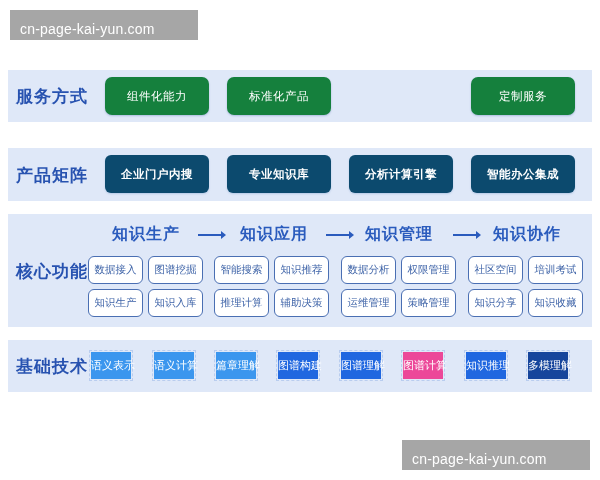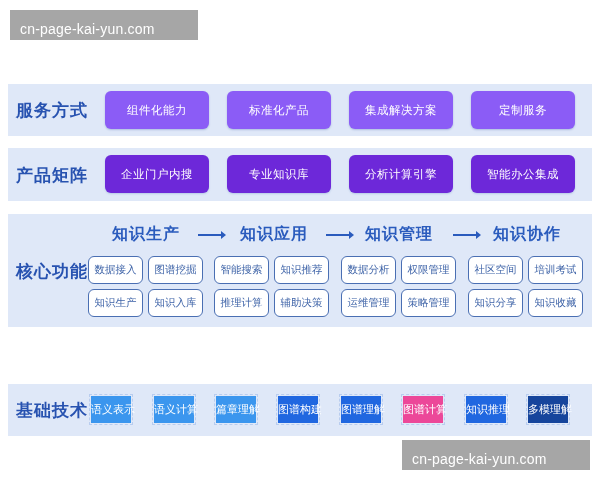"服务方式" .row-service { top: 84px -> 70px }
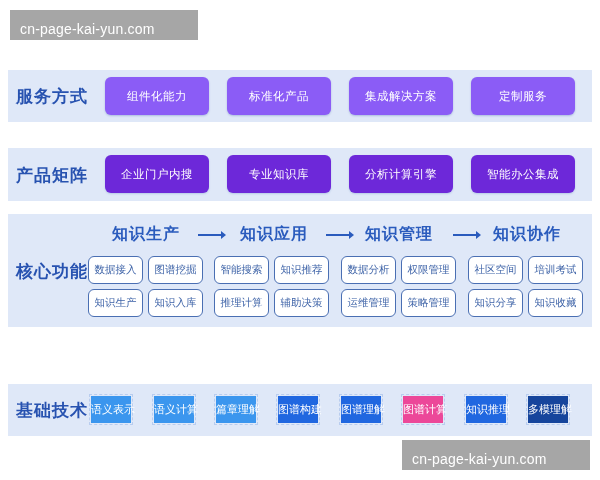"组件化能力" .btn-dark { background: #8b5cf6 -> #15803d; border-radius: none -> 7px }
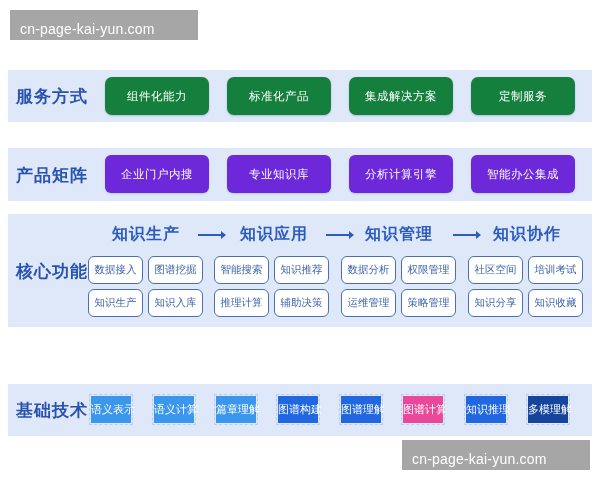"集成解决方案" div.btn { html: <div>集成解决方案</div> -> none }
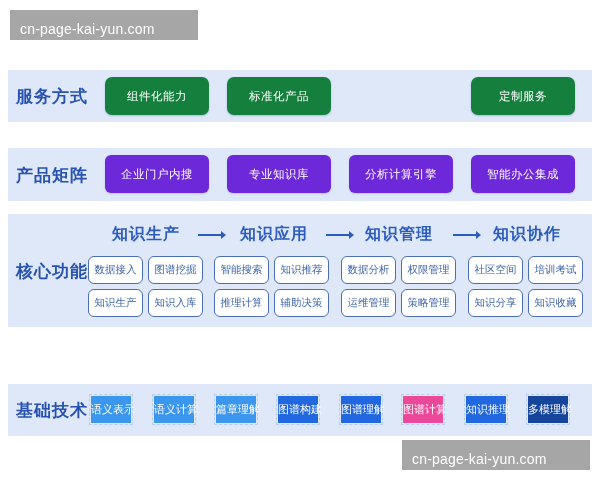"企业门户内搜" .btn-light { background: #6d28d9 -> #0c4a6e; font-weight: none -> bold }
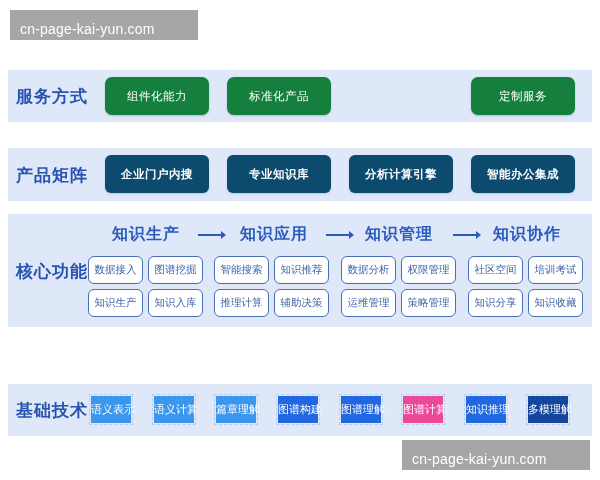"基础技术" .row-base { margin-top: 44px -> none }
